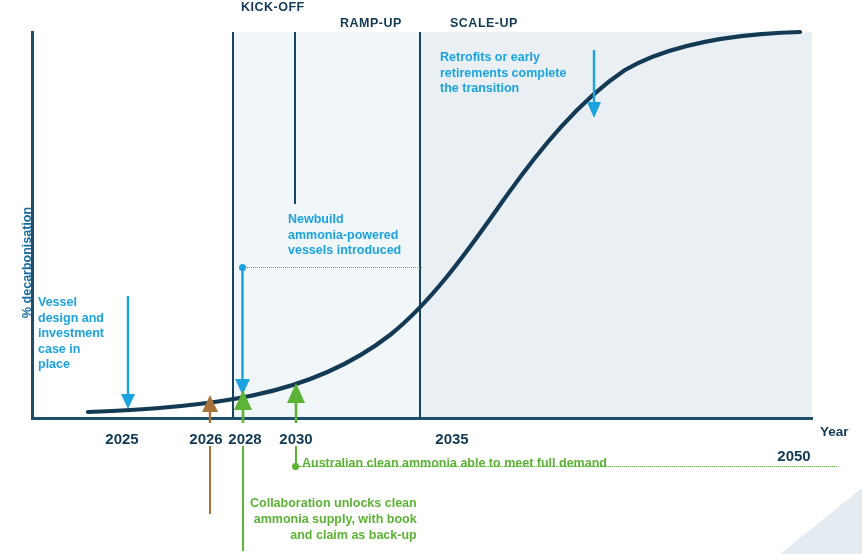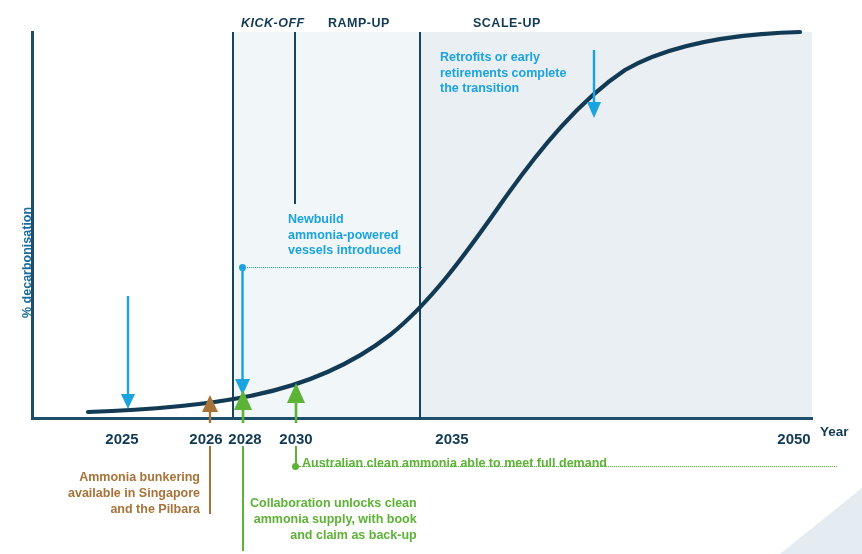"KICK-OFF" div.phase-label { font-style: italic -> none; top: 16px -> 0 }
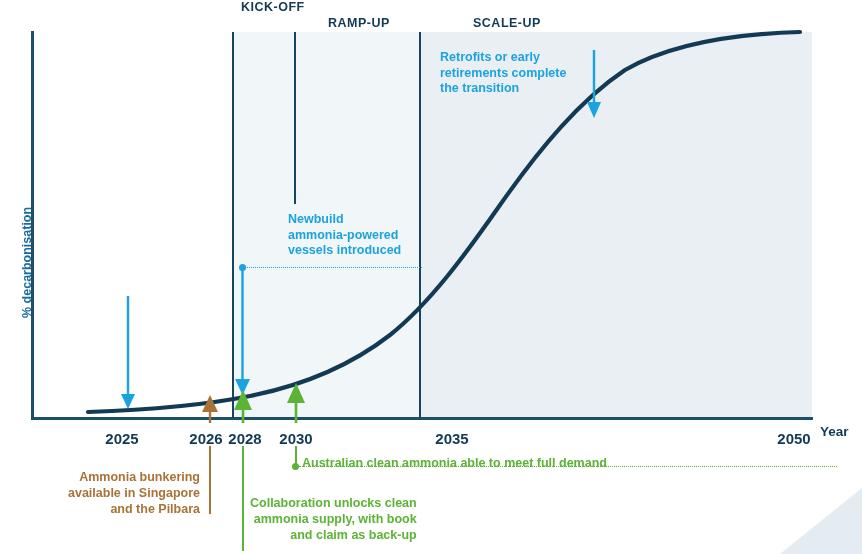"RAMP-UP" div.phase-label { left: 328px -> 340px }
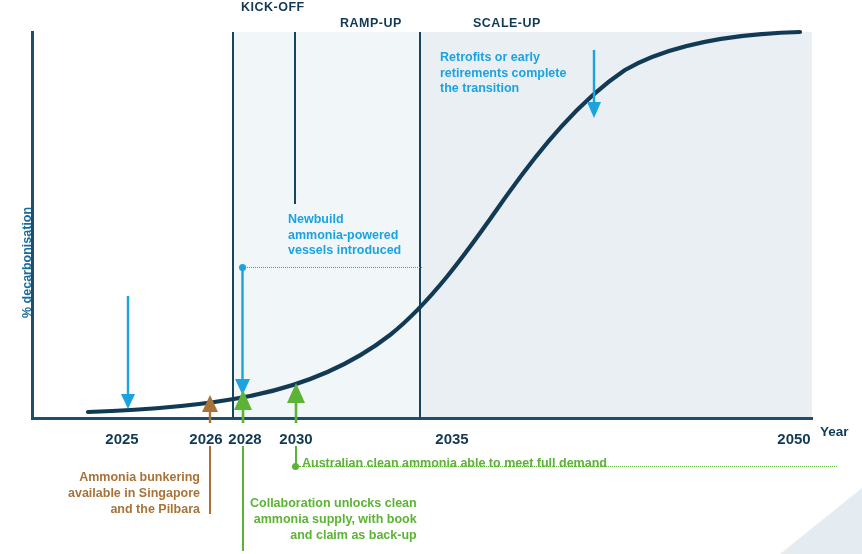"SCALE-UP" div.phase-label { left: 473px -> 450px }
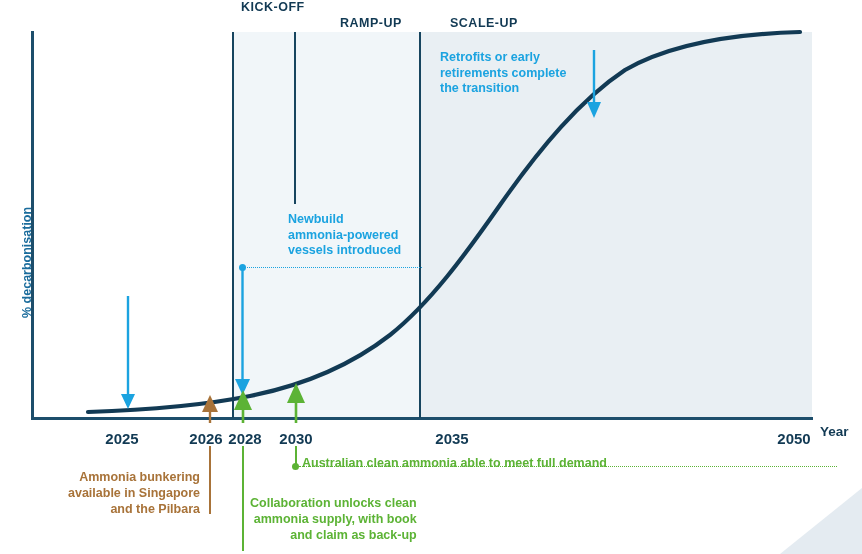"Vessel" div.callout { html: none -> <div> <div>Vessel</div> <div>design and</div> <div>investment</div> <div>case in</div> <div>place</div> </div> }
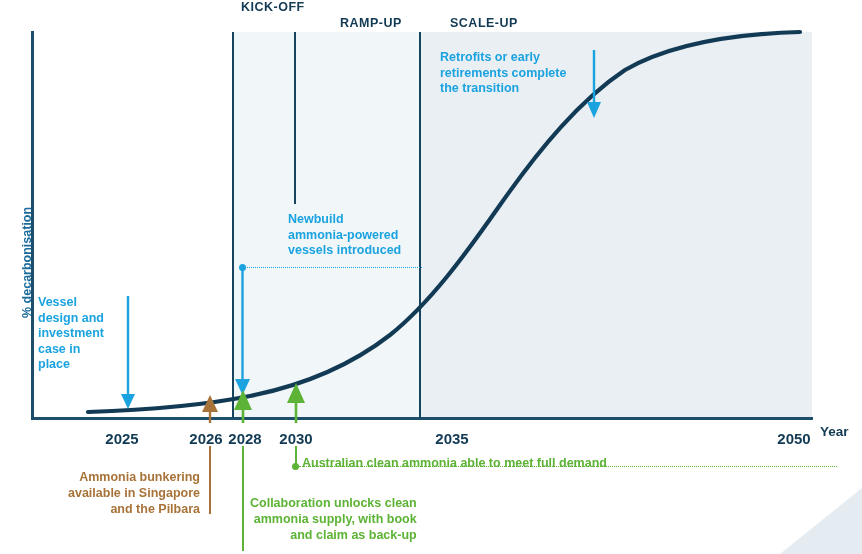"2050" div.yearlabel { top: 430px -> 447px }
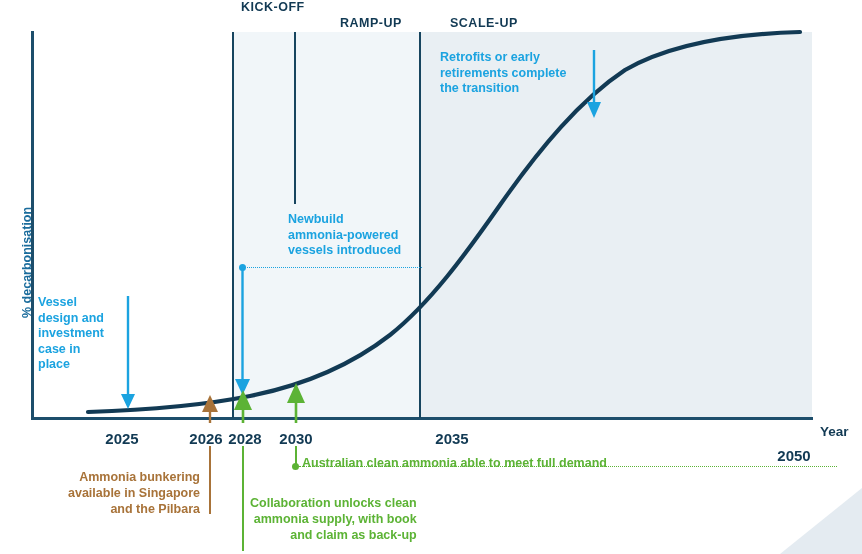"Ammonia bunkering" div.note { html: <div> <div>Ammonia bunkering</div> <div>available in Singapore</div> <div>and the Pilbara</div> </div> -> none }
